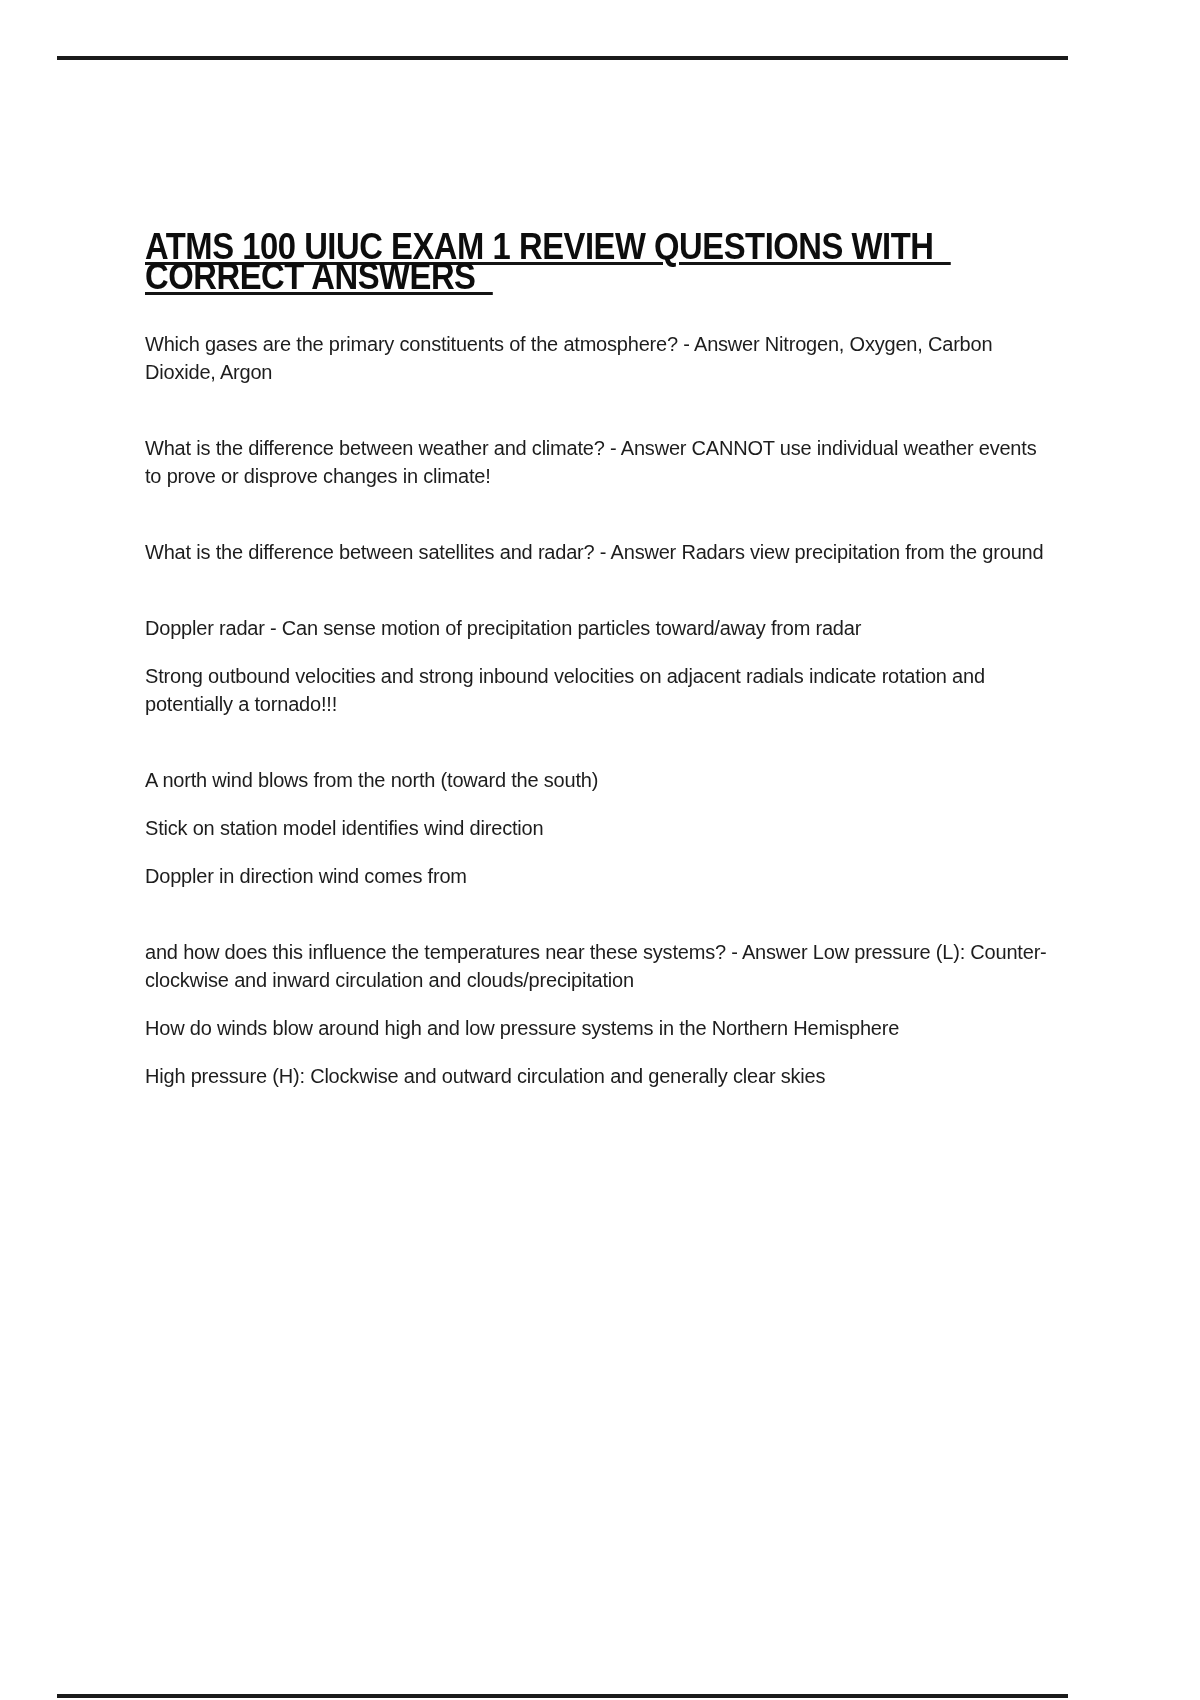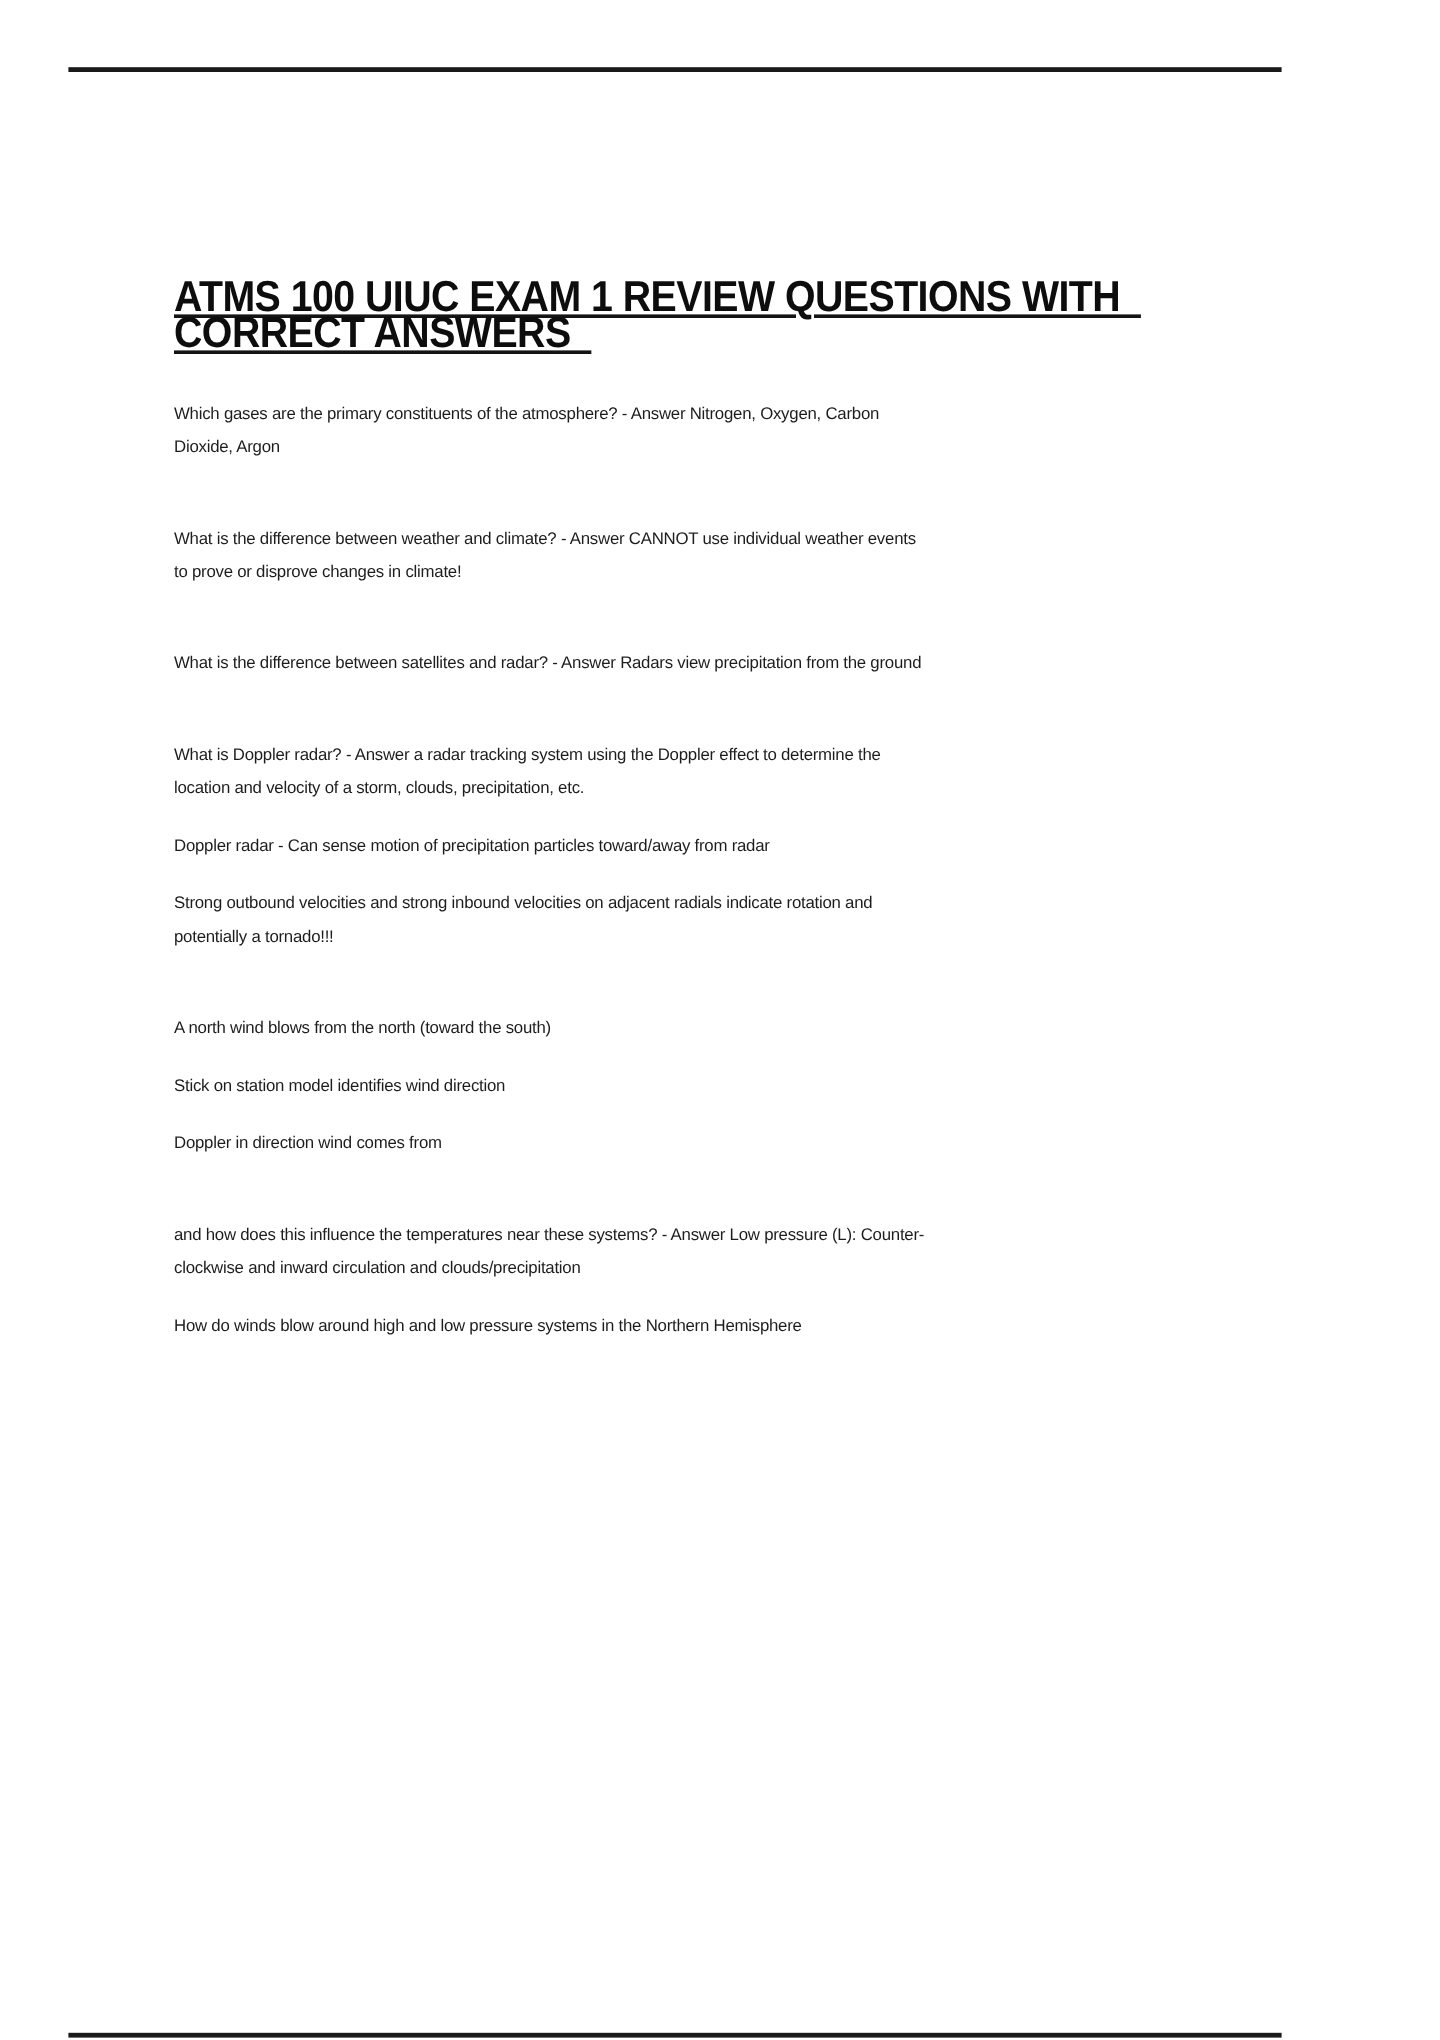"Which gases are the primary" .qa-group p { font-size: 14px -> 20px }
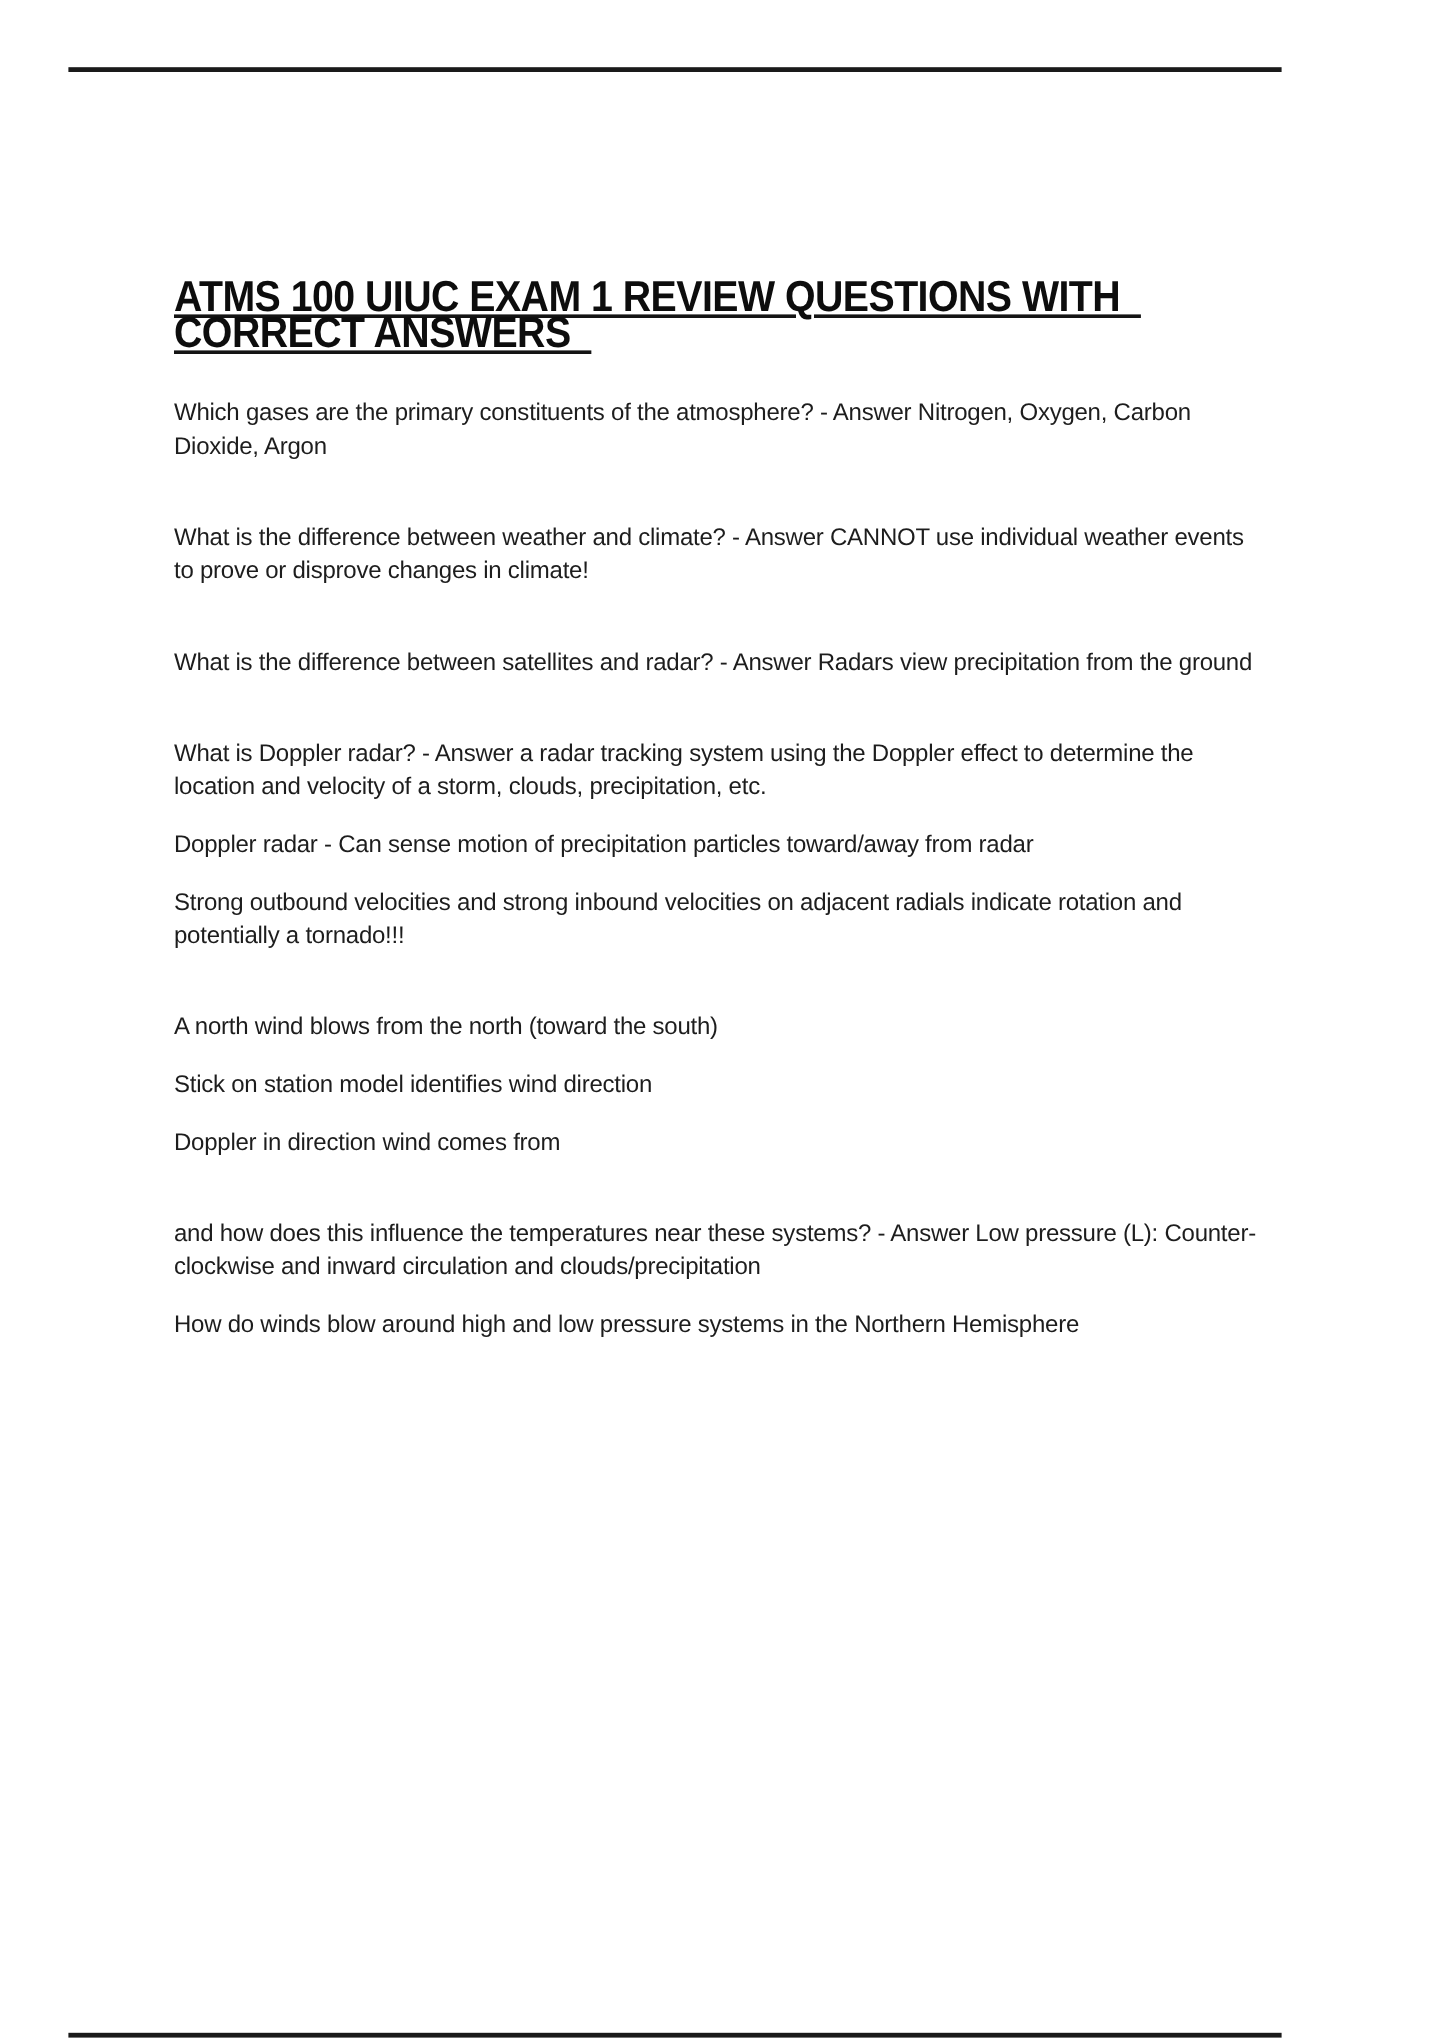"What is Doppler radar? -" p { html: <p>What is Doppler radar? - Answer a radar tracking system using the Doppler effect to determine the location and velocity of a storm, clouds, precipitation, etc.</p> -> none }
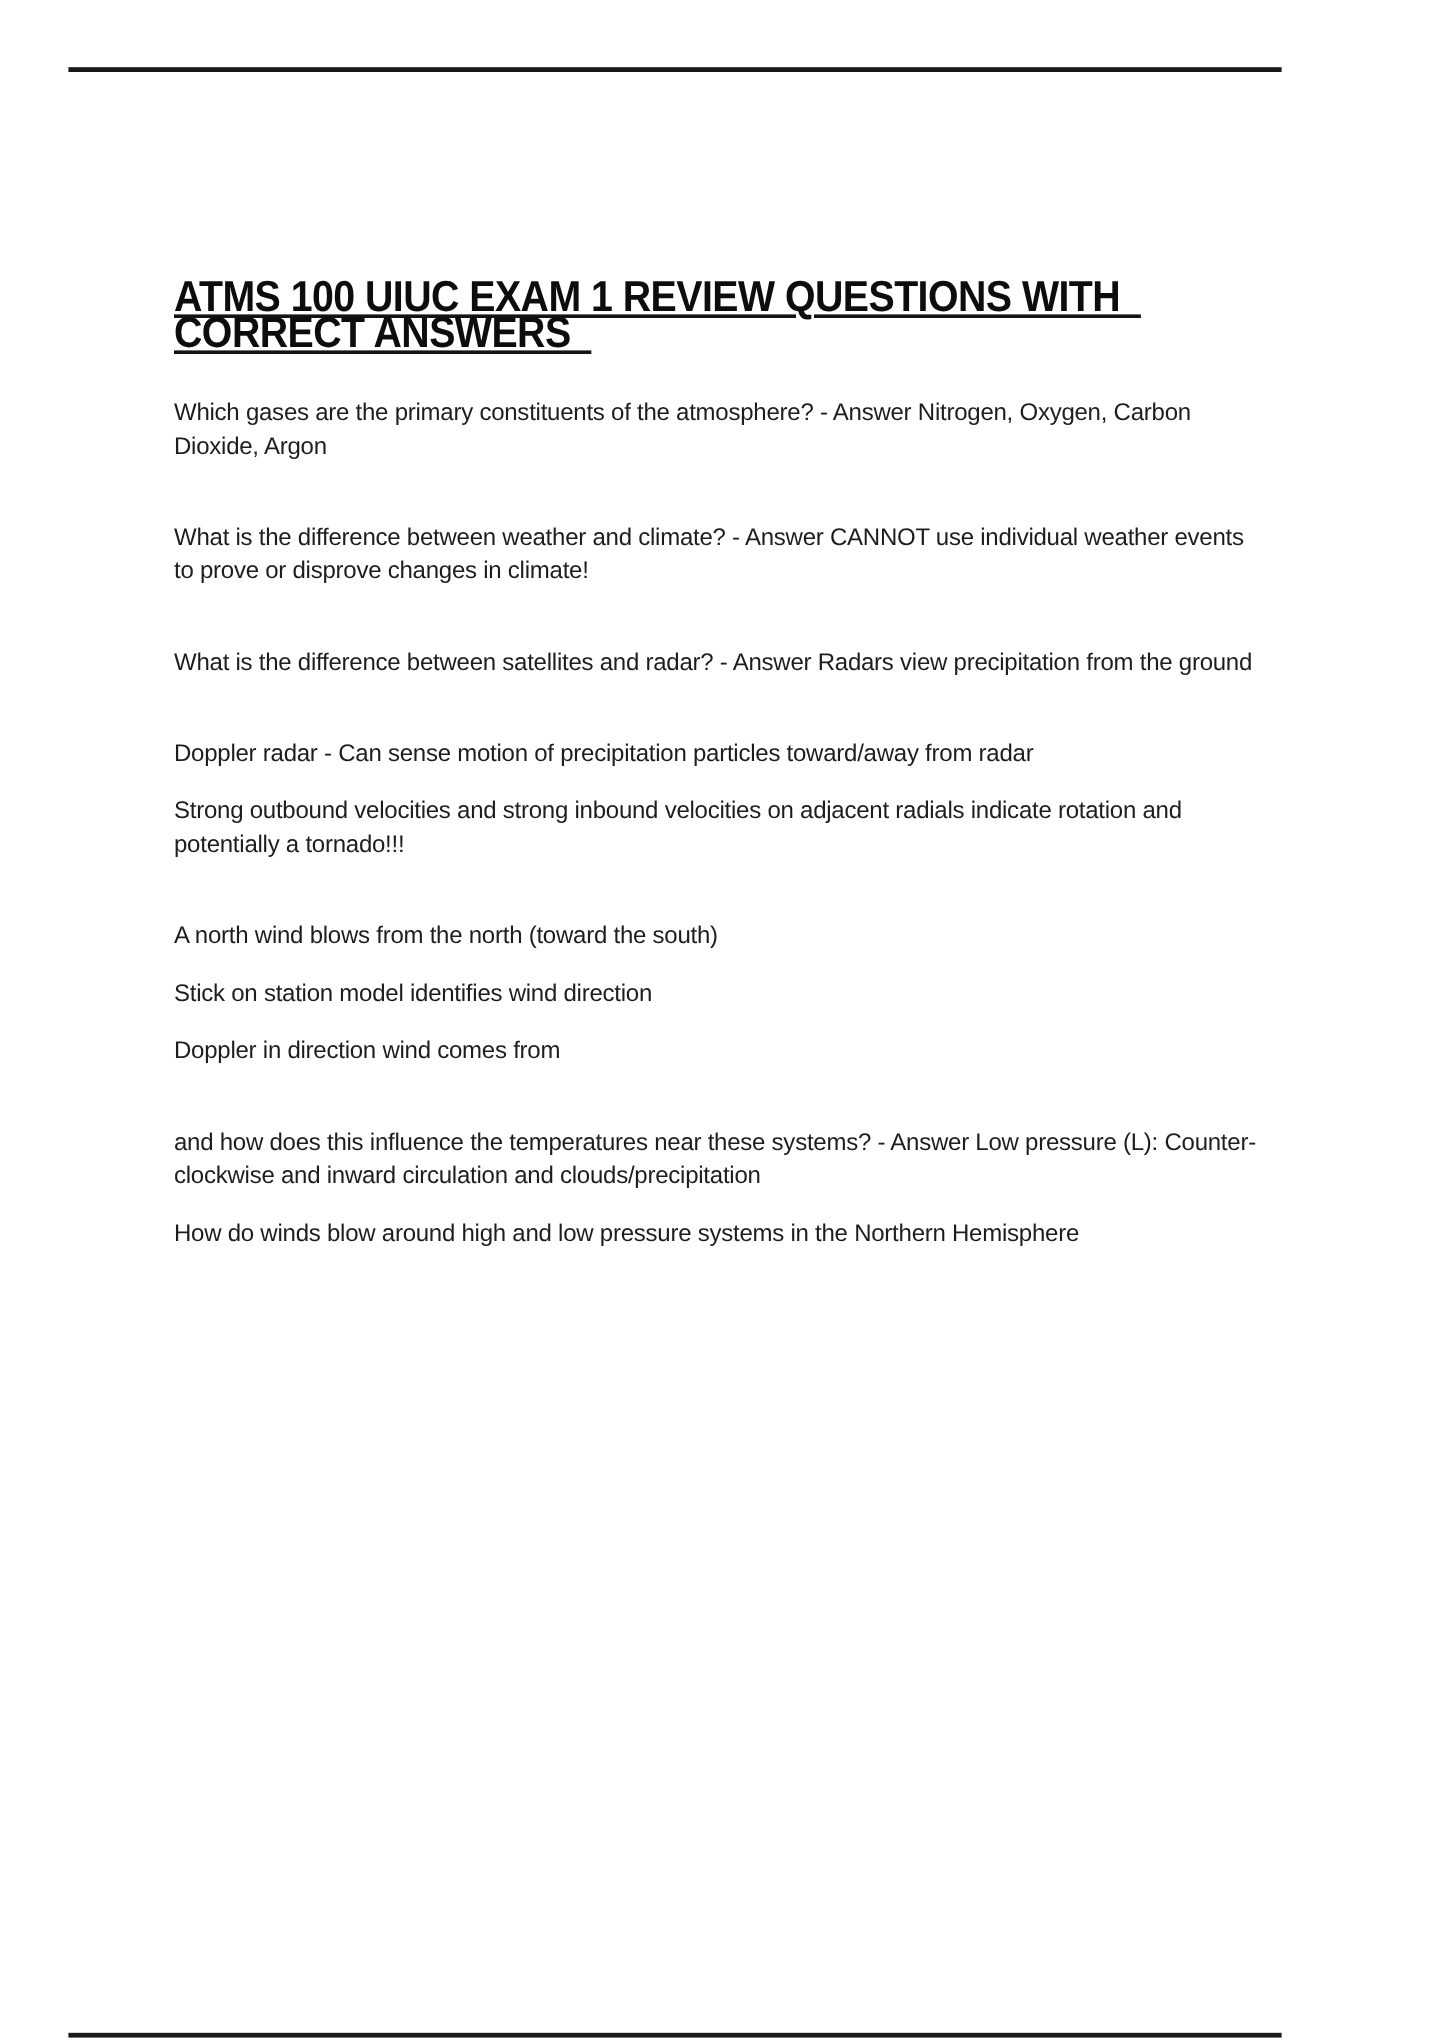"High pressure (H): Clockwise and" p { html: none -> <p>High pressure (H): Clockwise and outward circulation and generally clear skies</p> }
